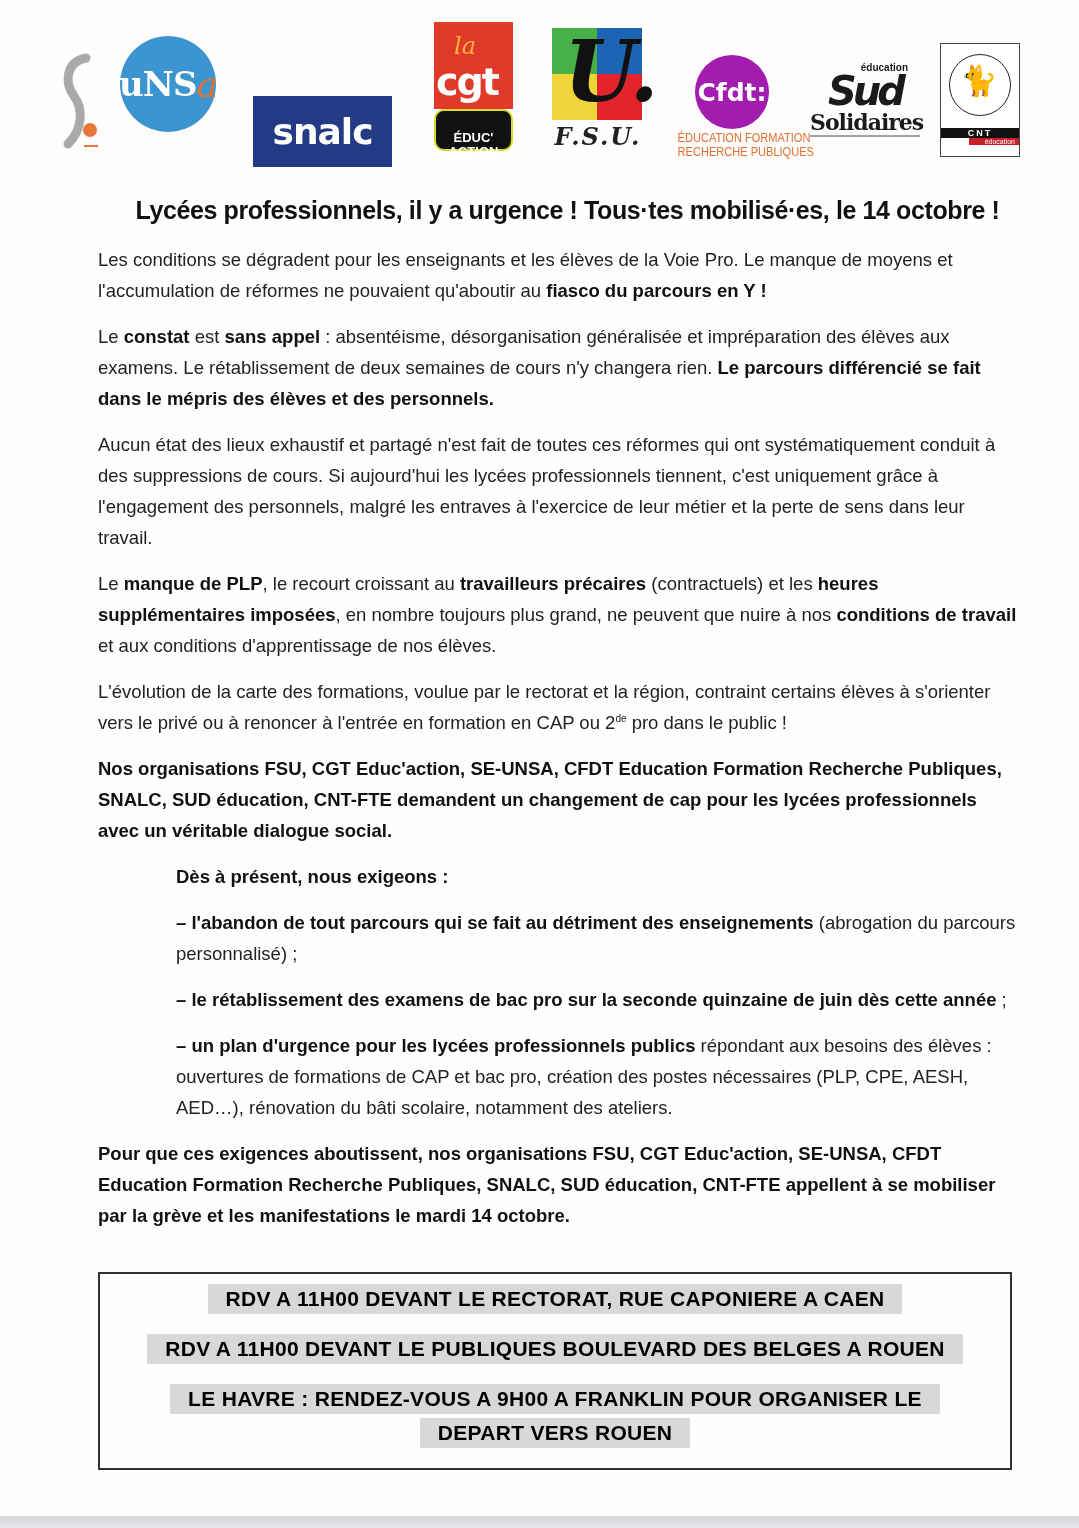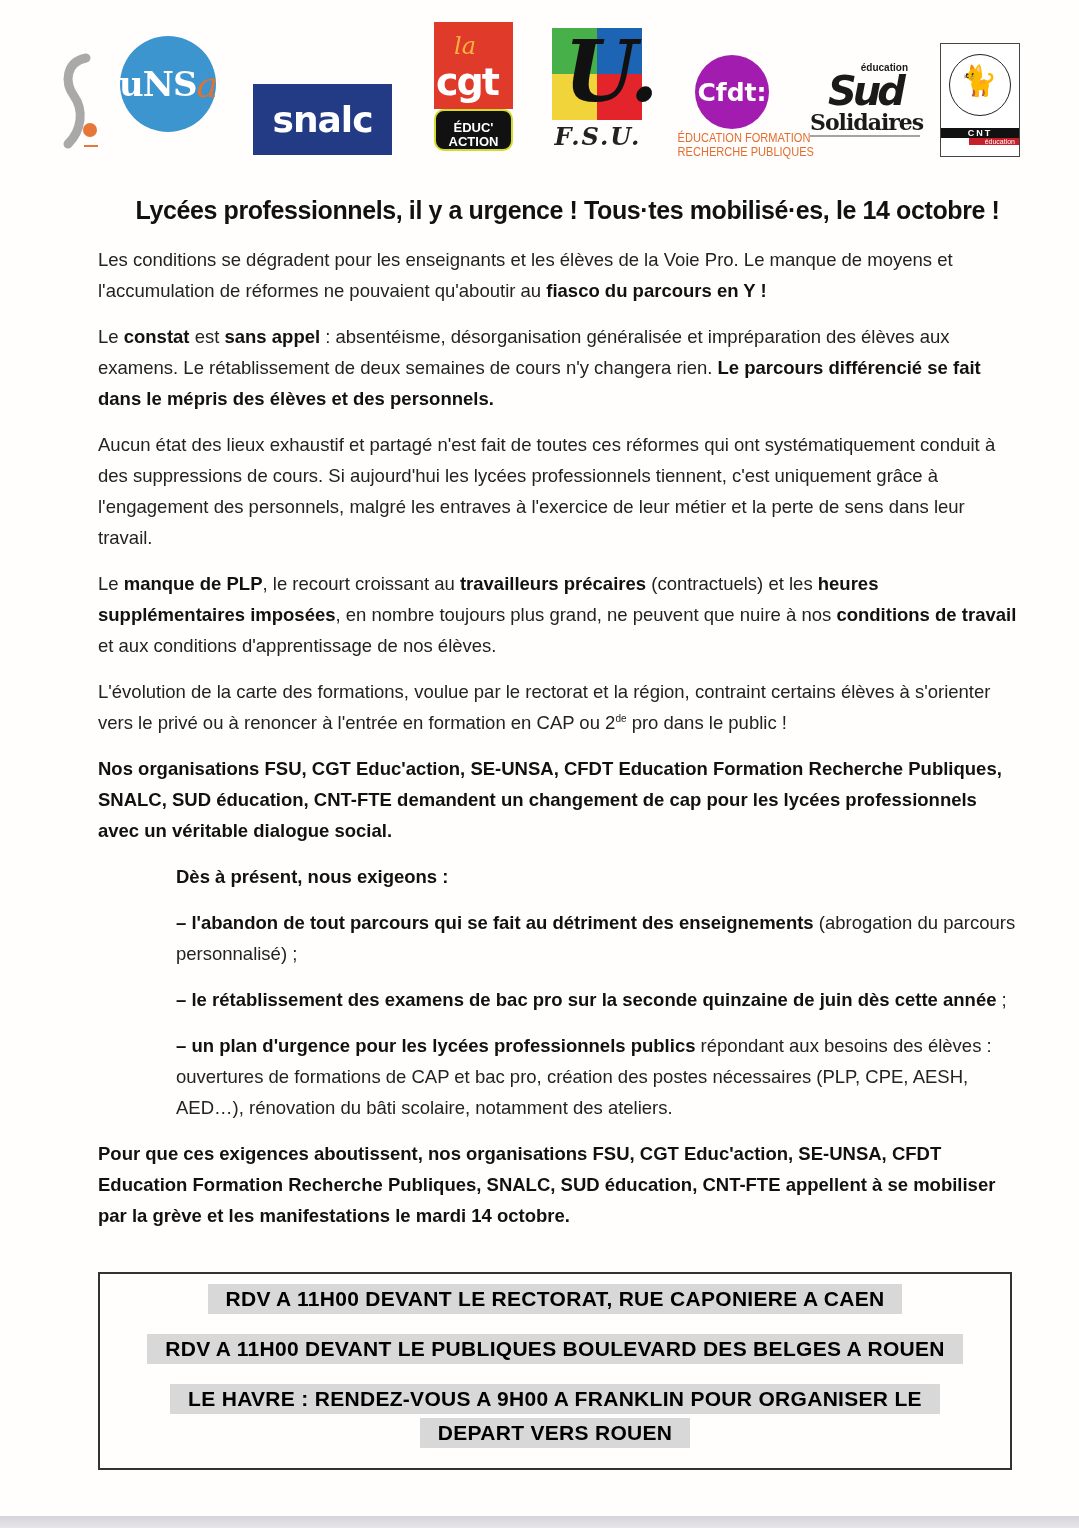"snalc" .snalc { top: 84px -> 96px }
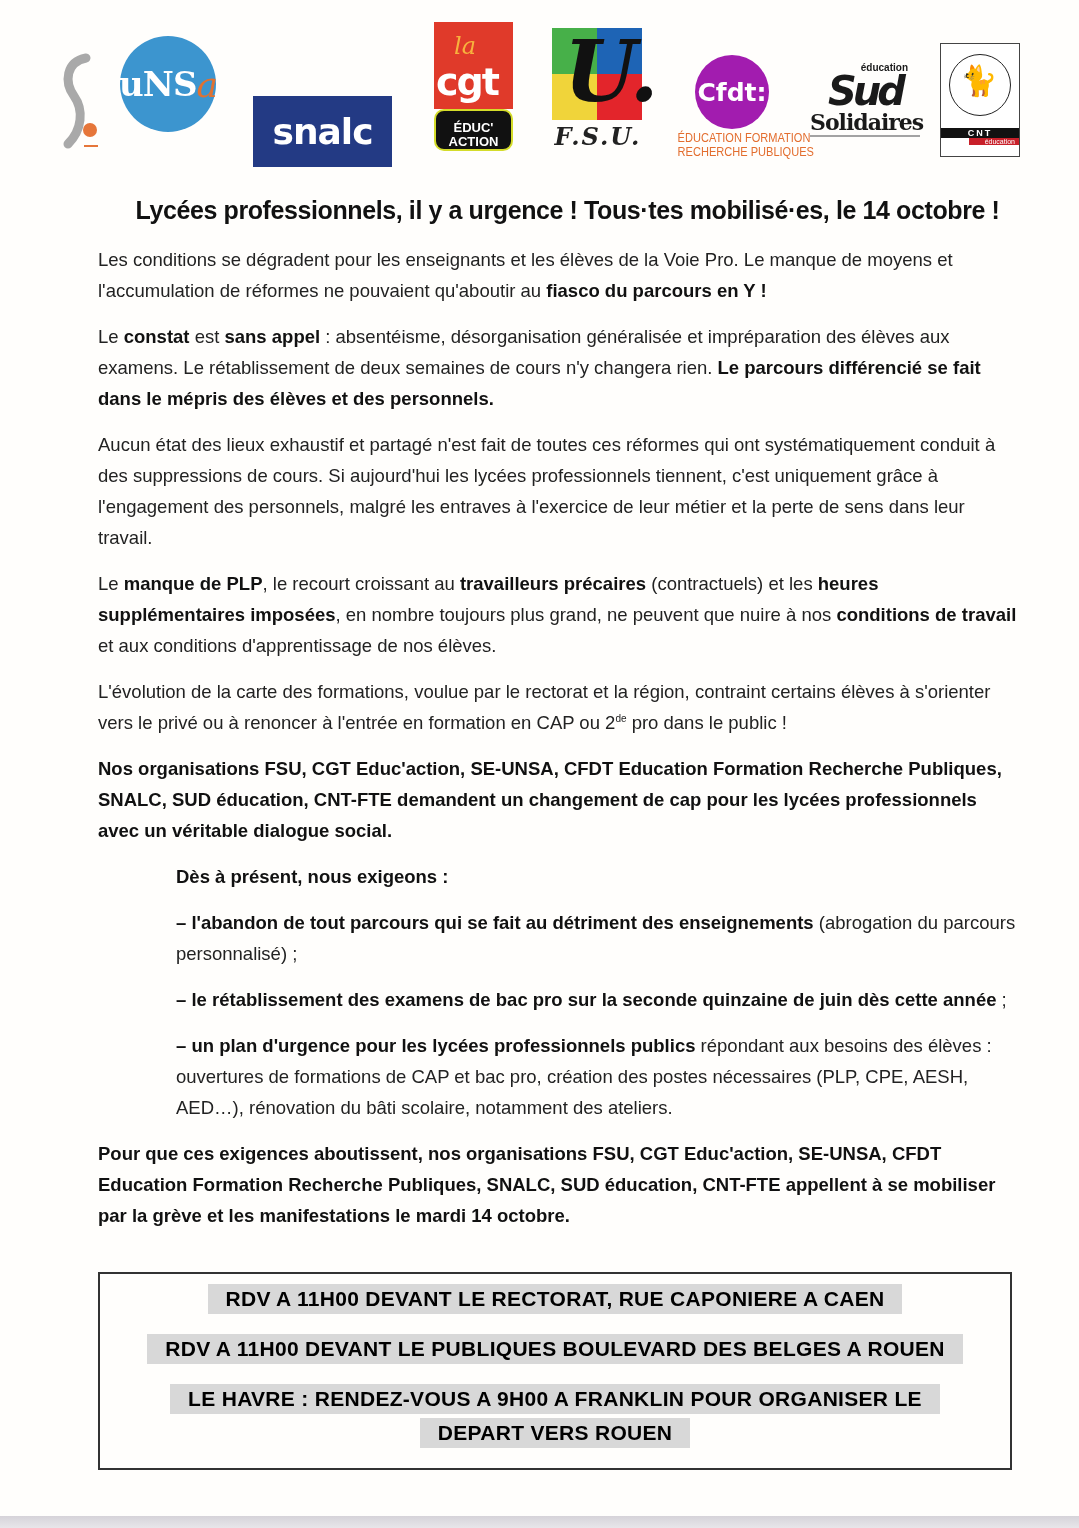"ÉDUC'" .cgt-bottom { padding-top: 10px -> 20px }
